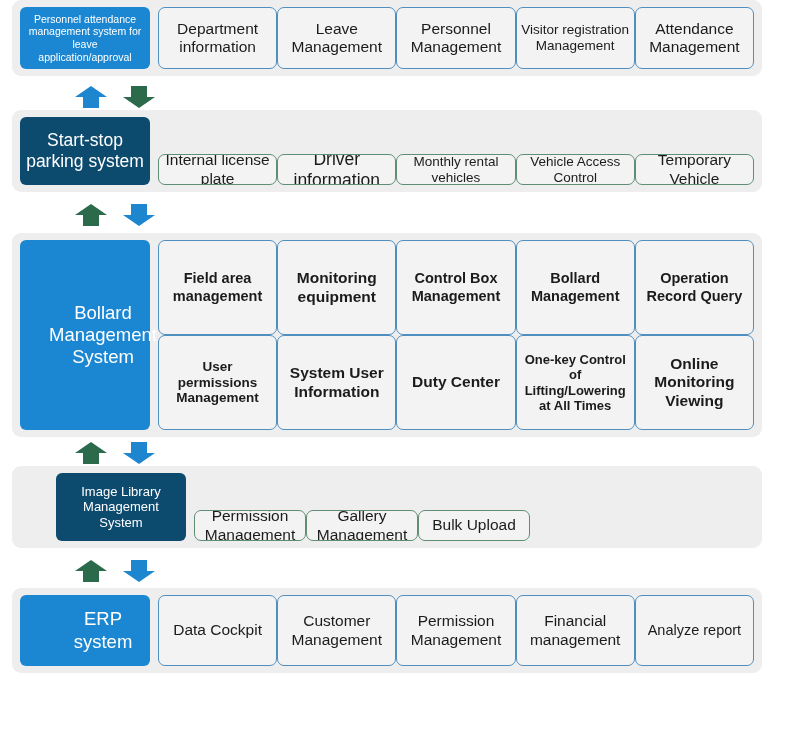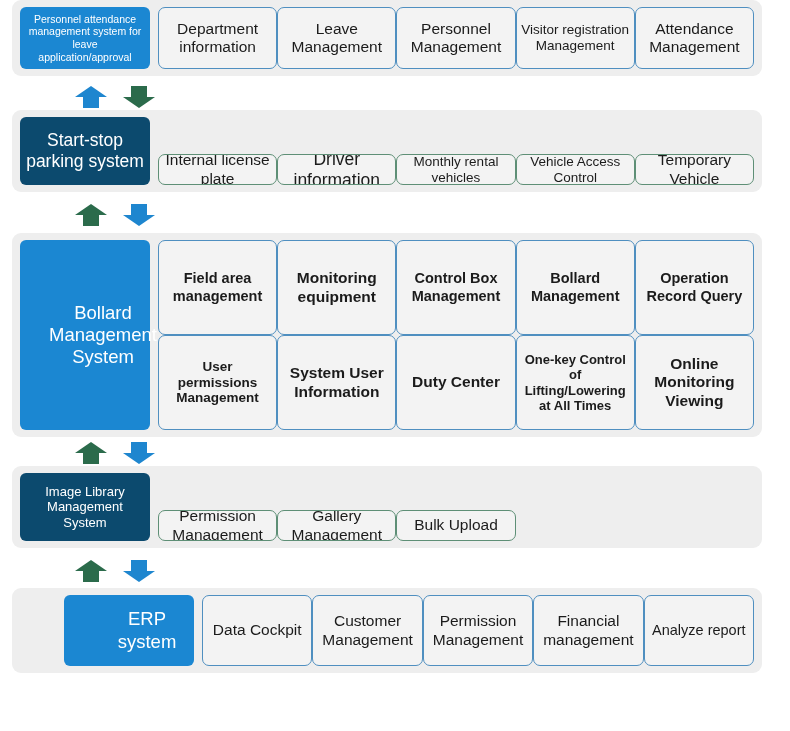"Image Library Management System" div.main-box { margin-left: none -> 36px }
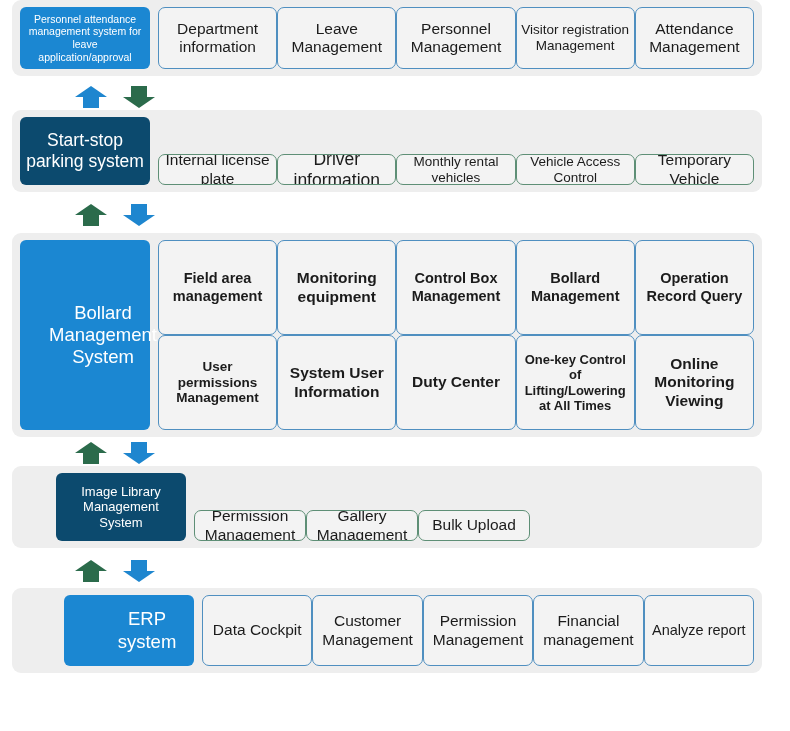"ERP system" div.main-box { margin-left: 44px -> none }
